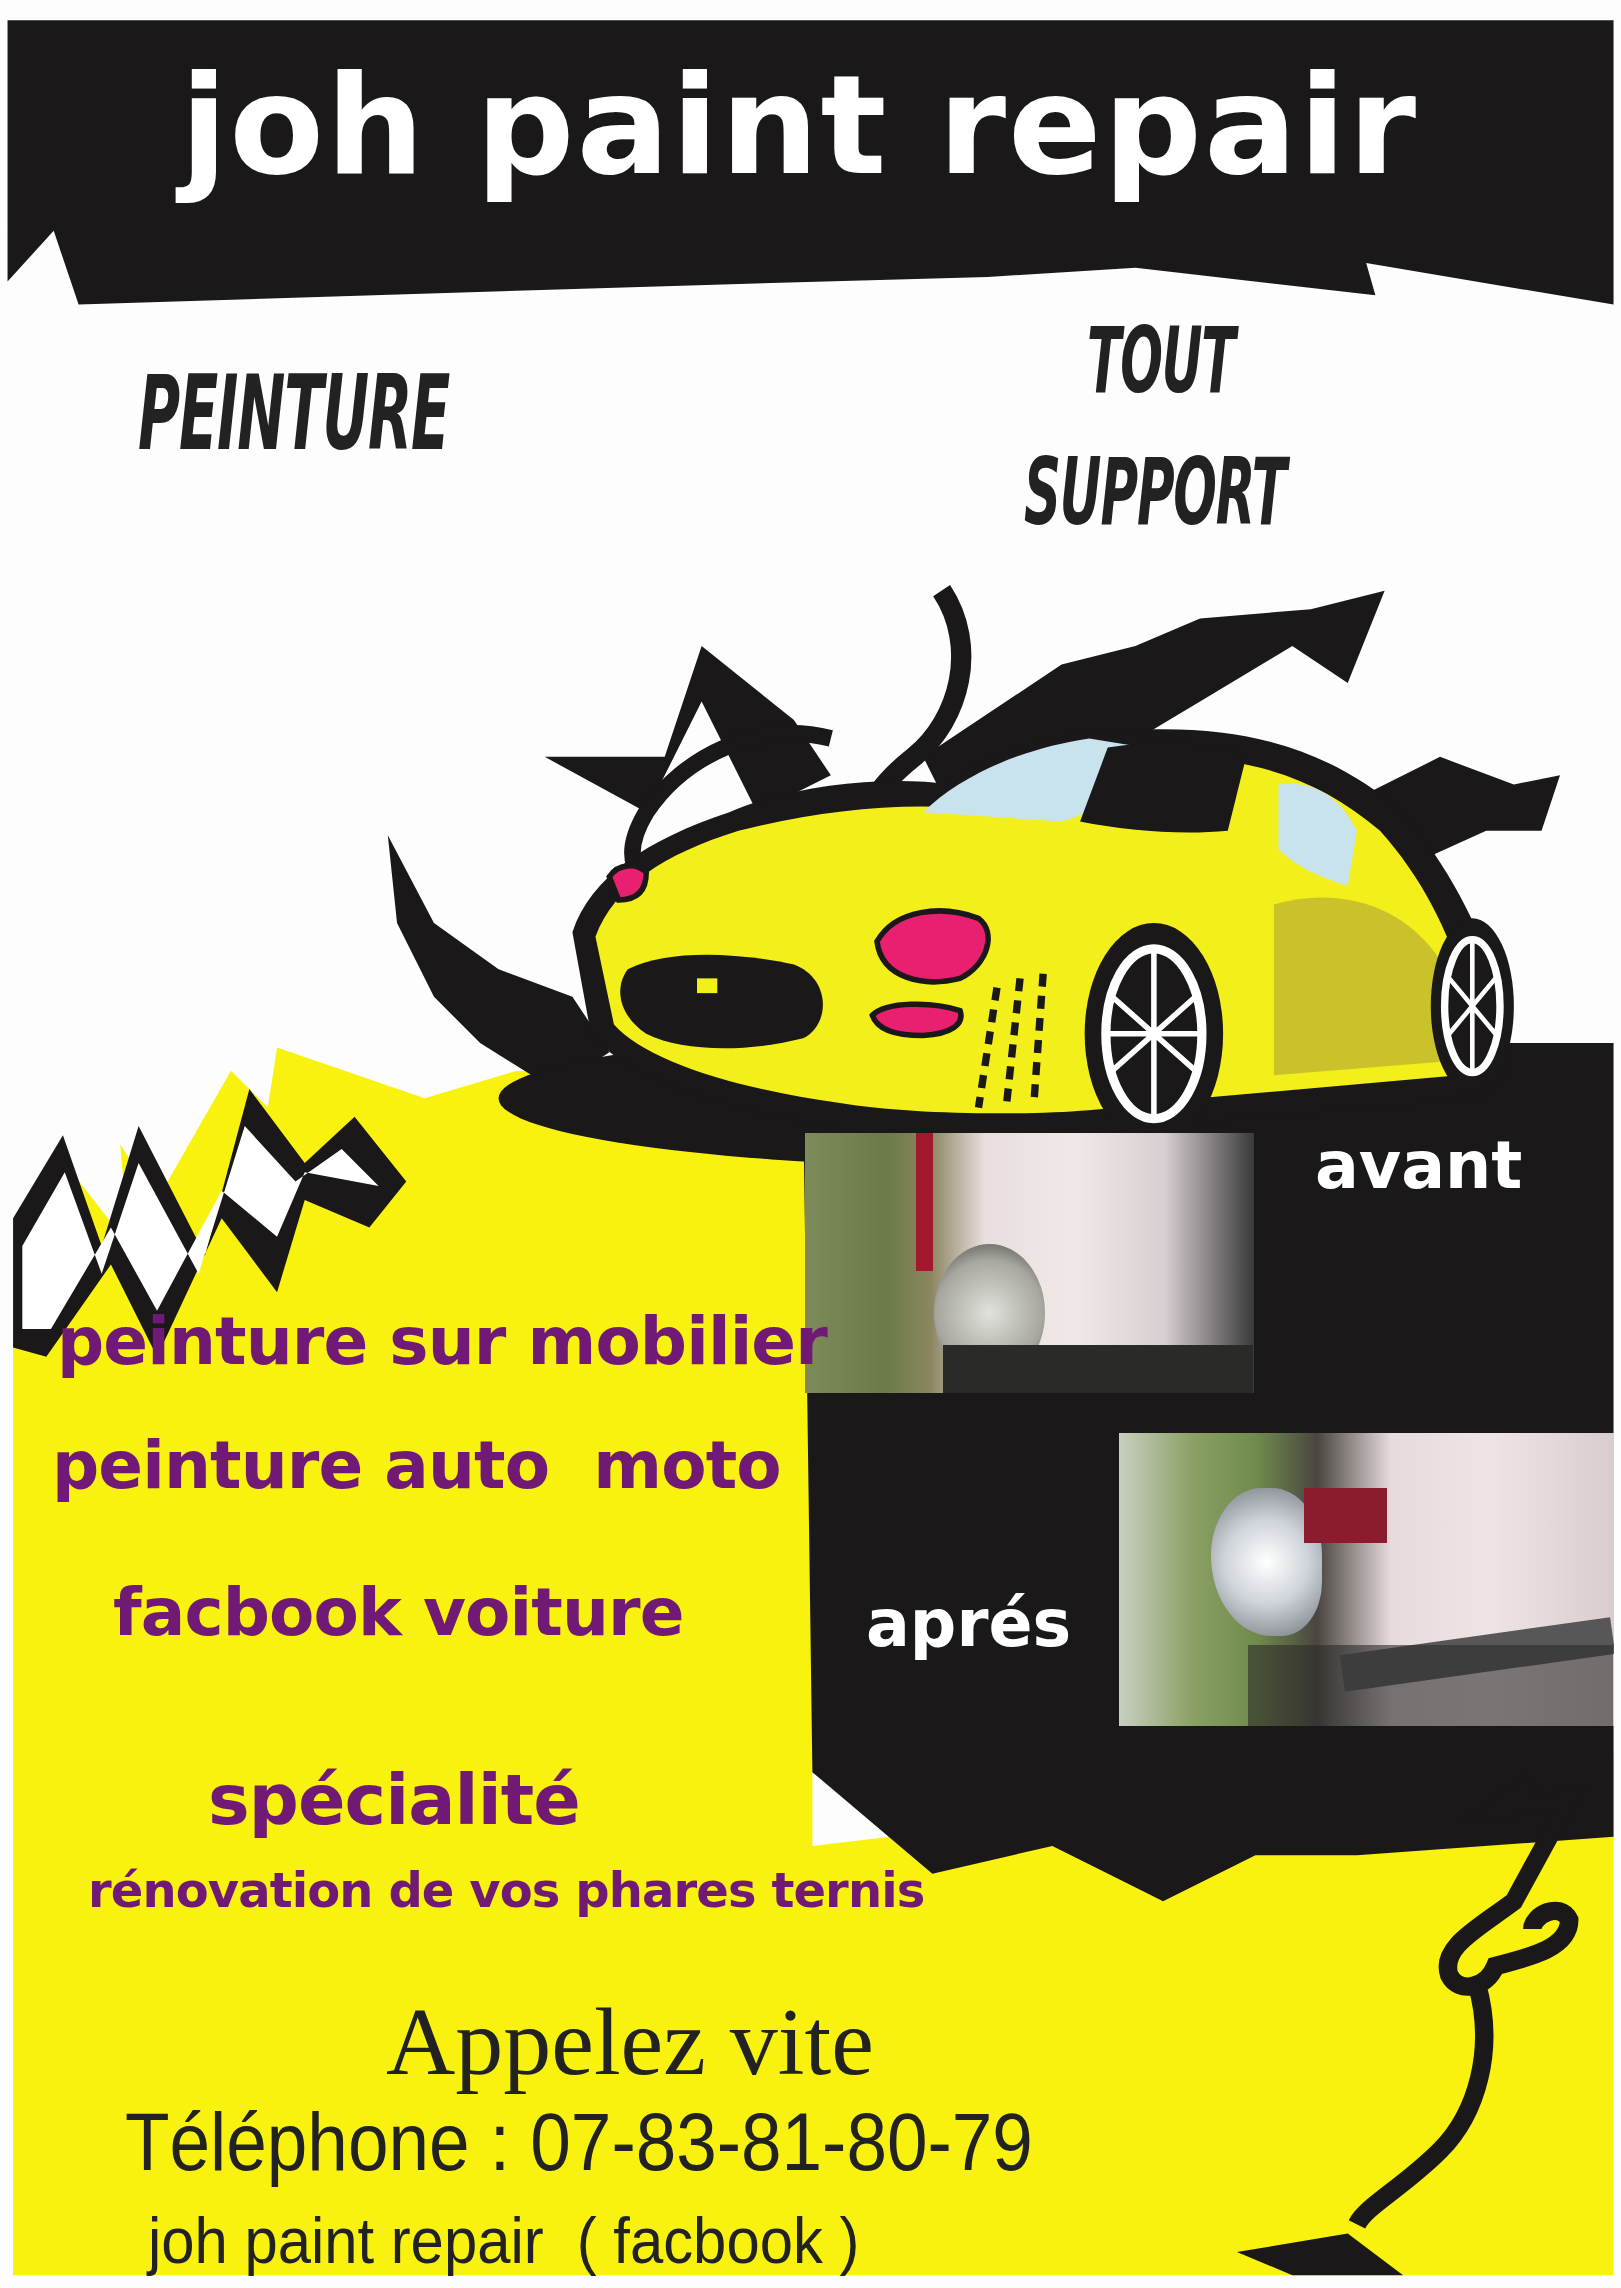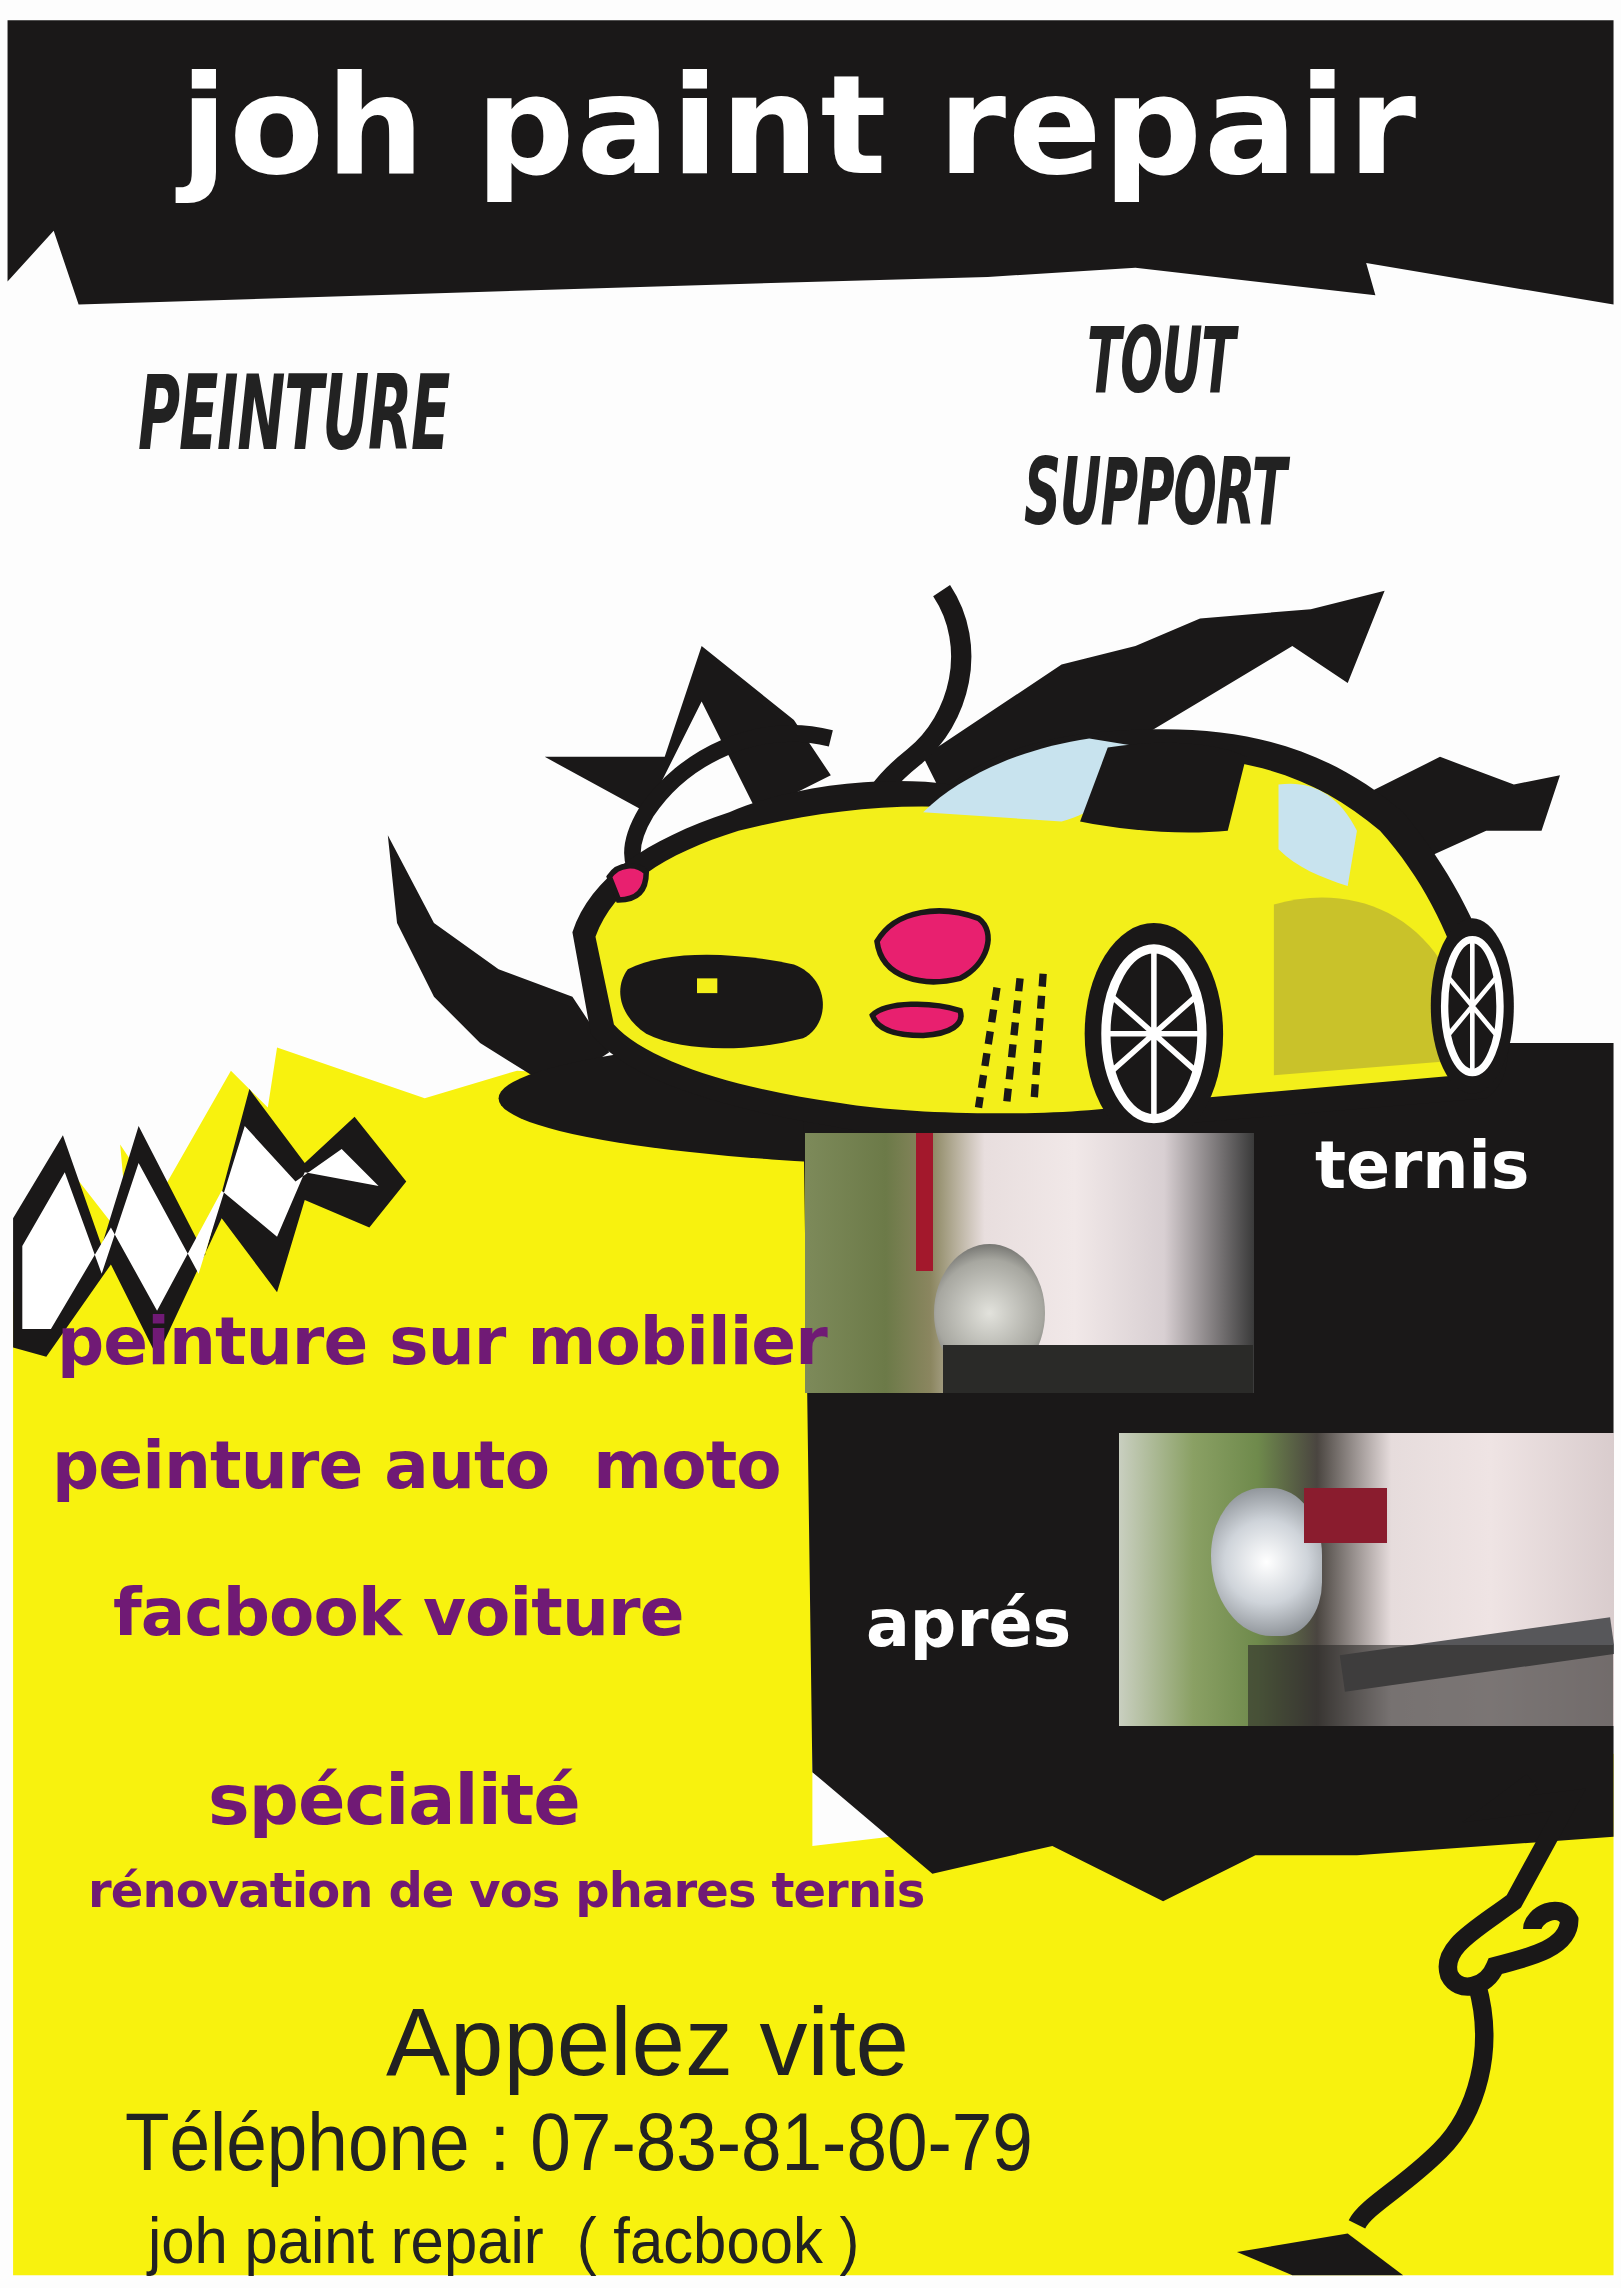"ternis" div.tag { text: ternis -> avant }
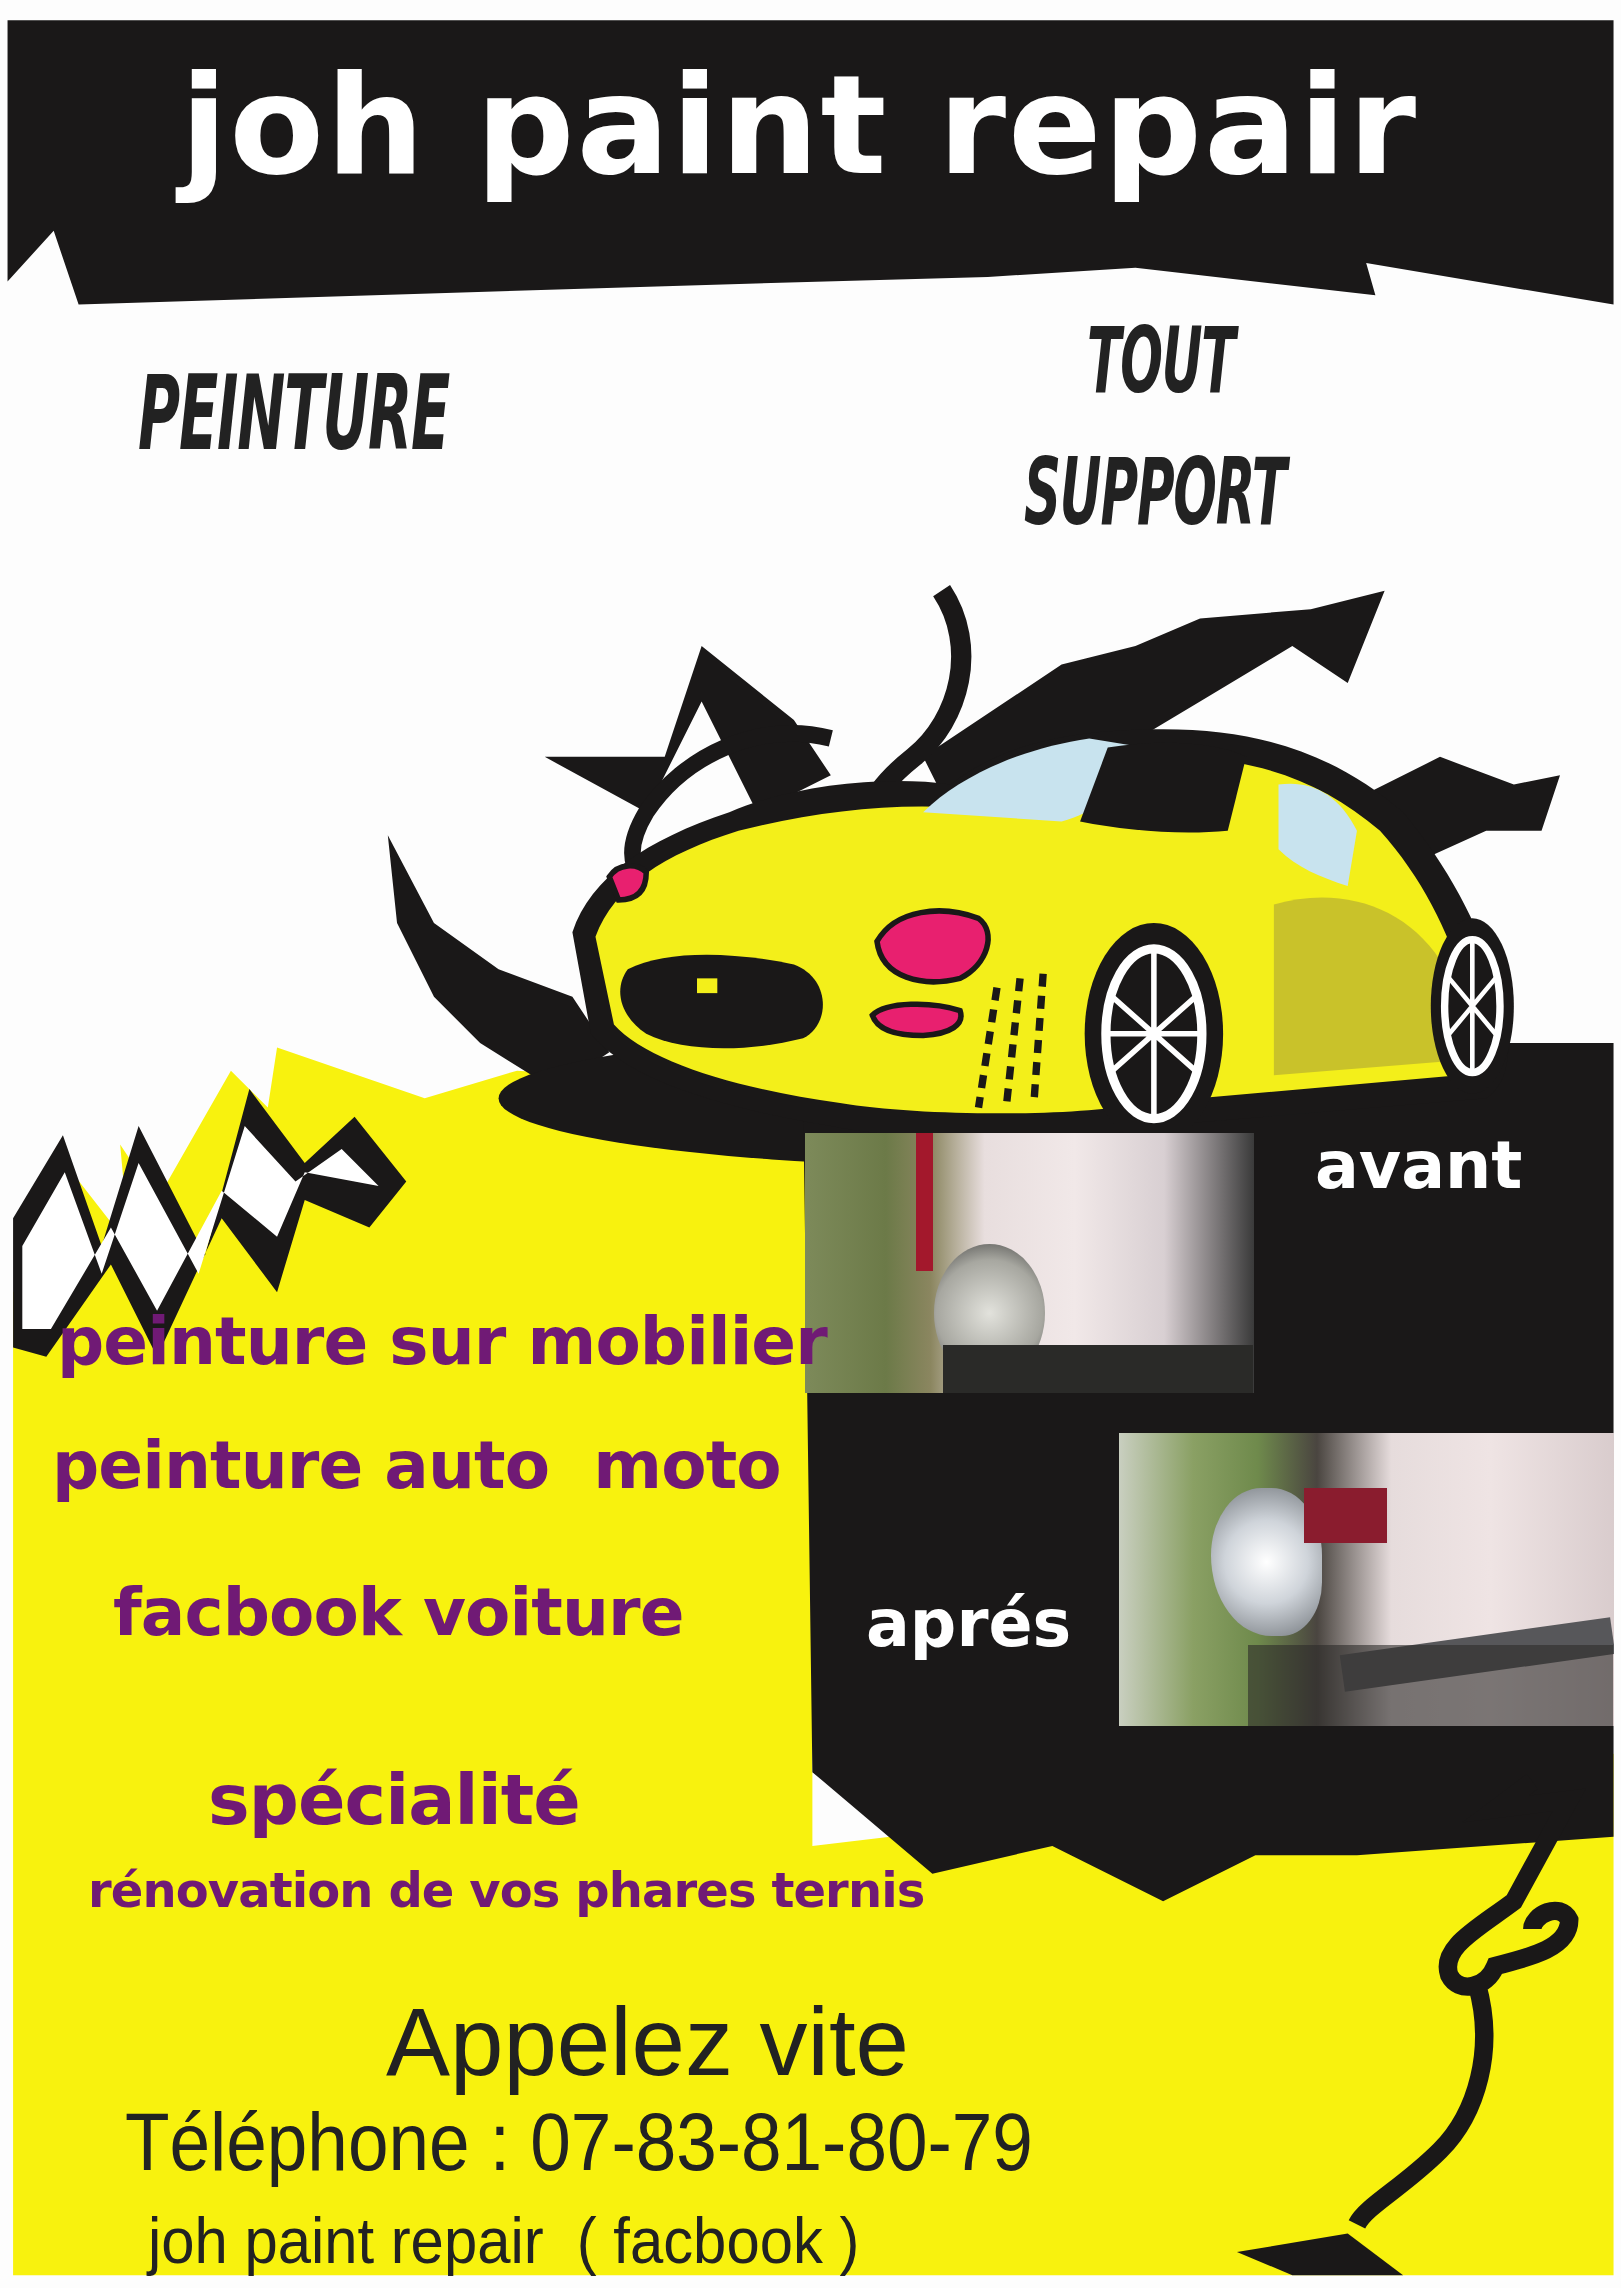"Appelez vite" .serif { font-family: Liberation Sans, sans-serif -> Liberation Serif, serif }
